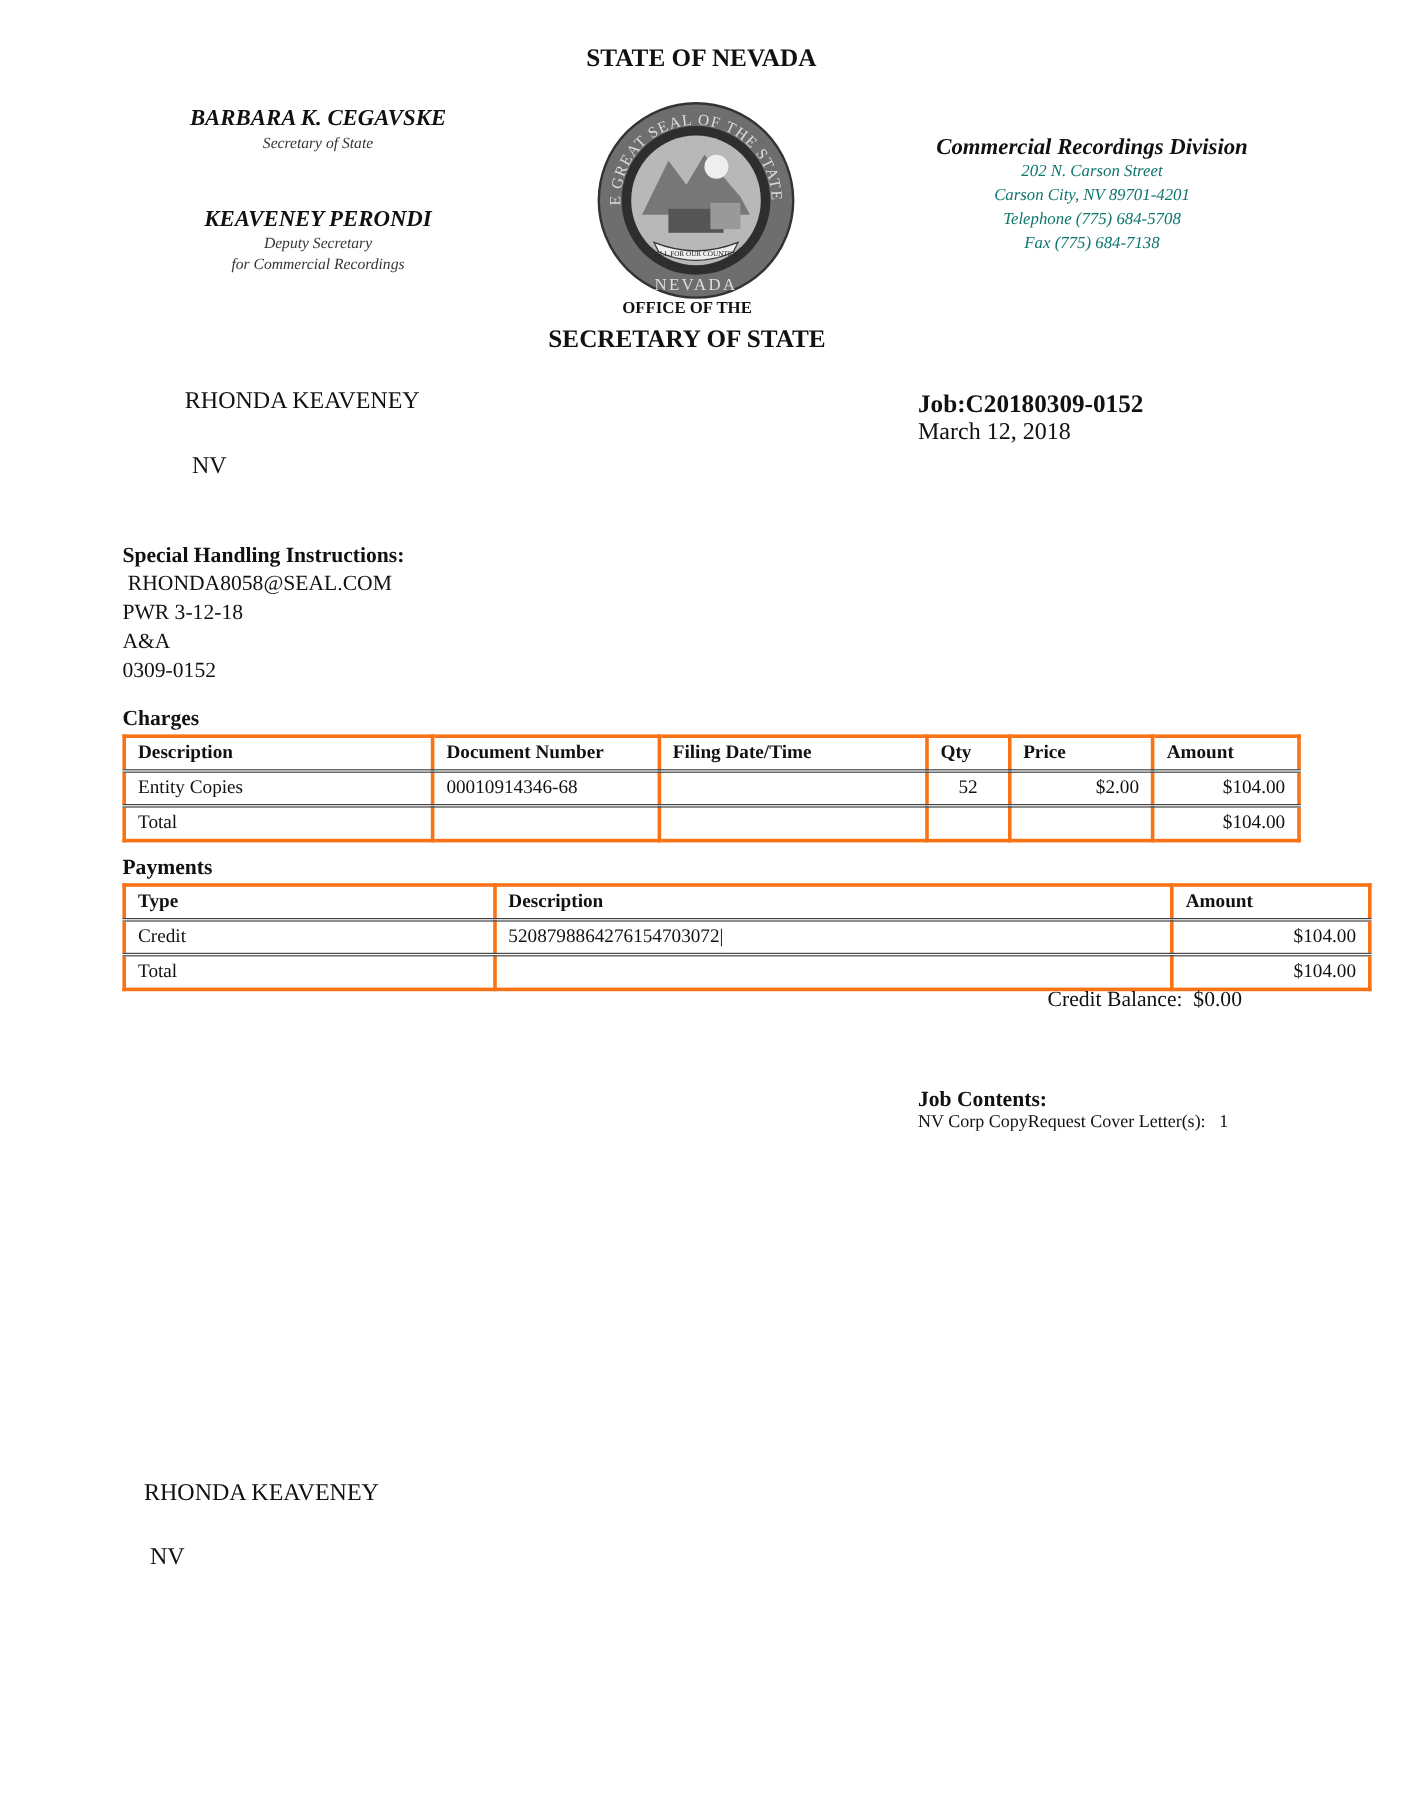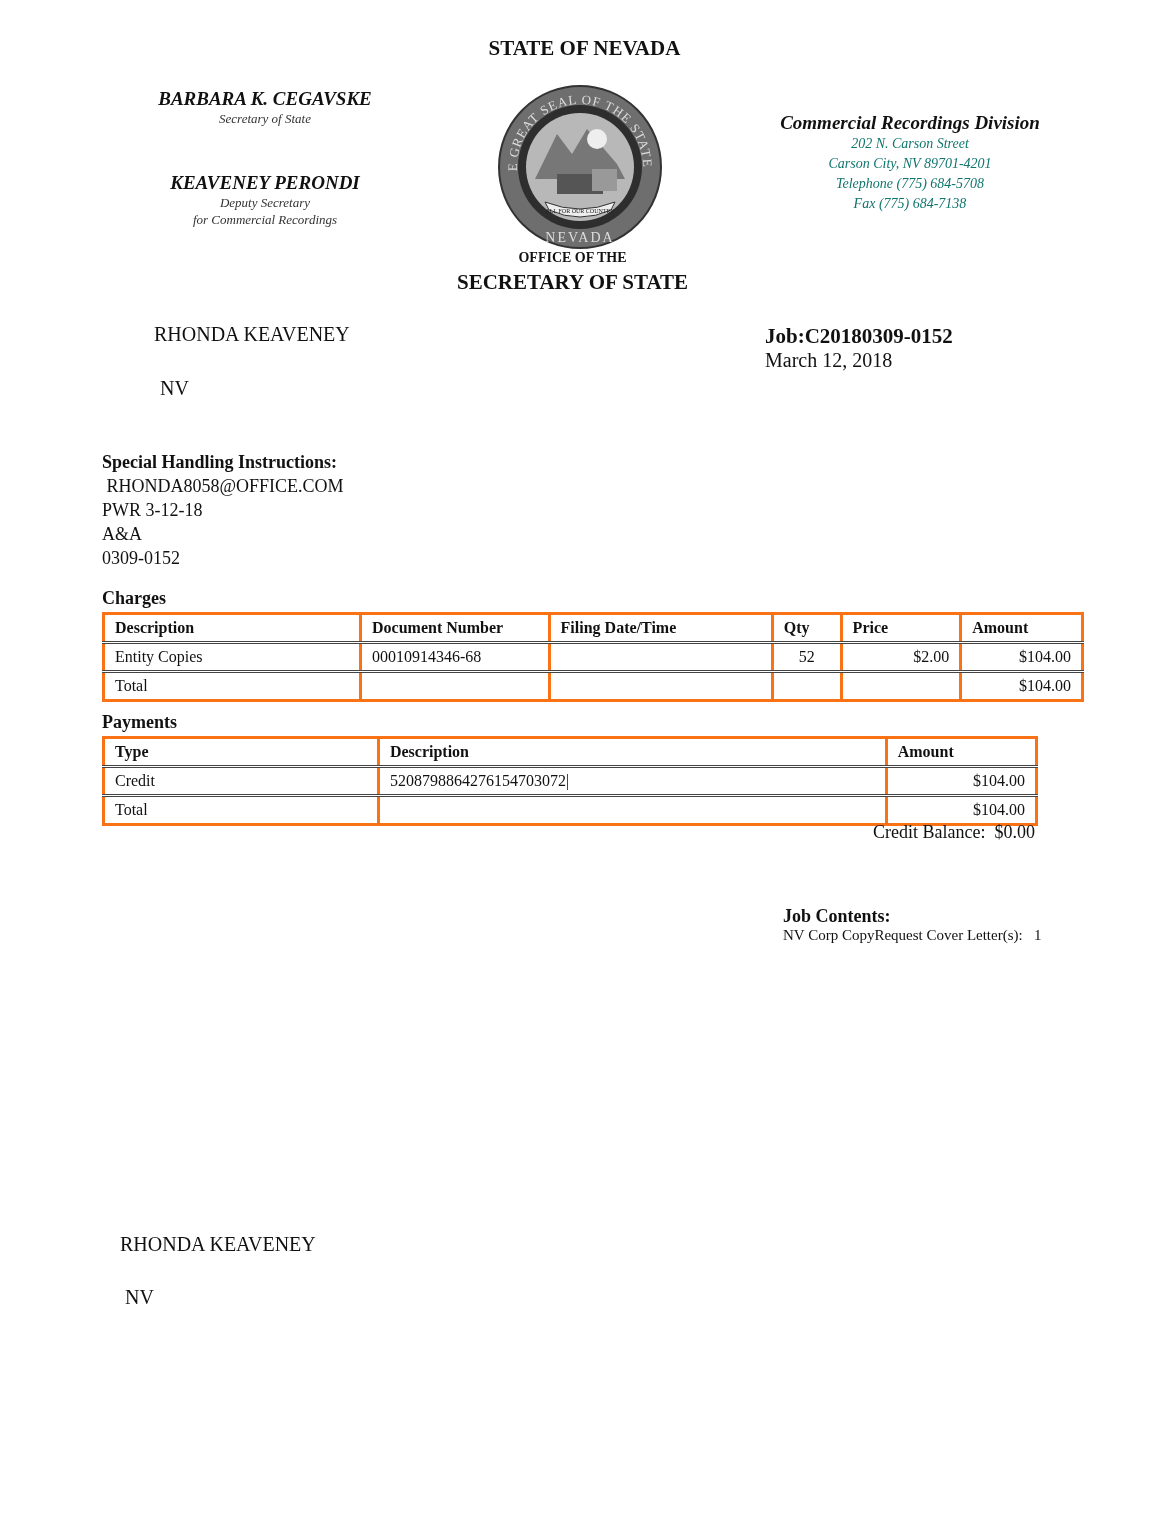"RHONDA8058@OFFICE.COM" div { text: RHONDA8058@OFFICE.COM -> RHONDA8058@SEAL.COM }
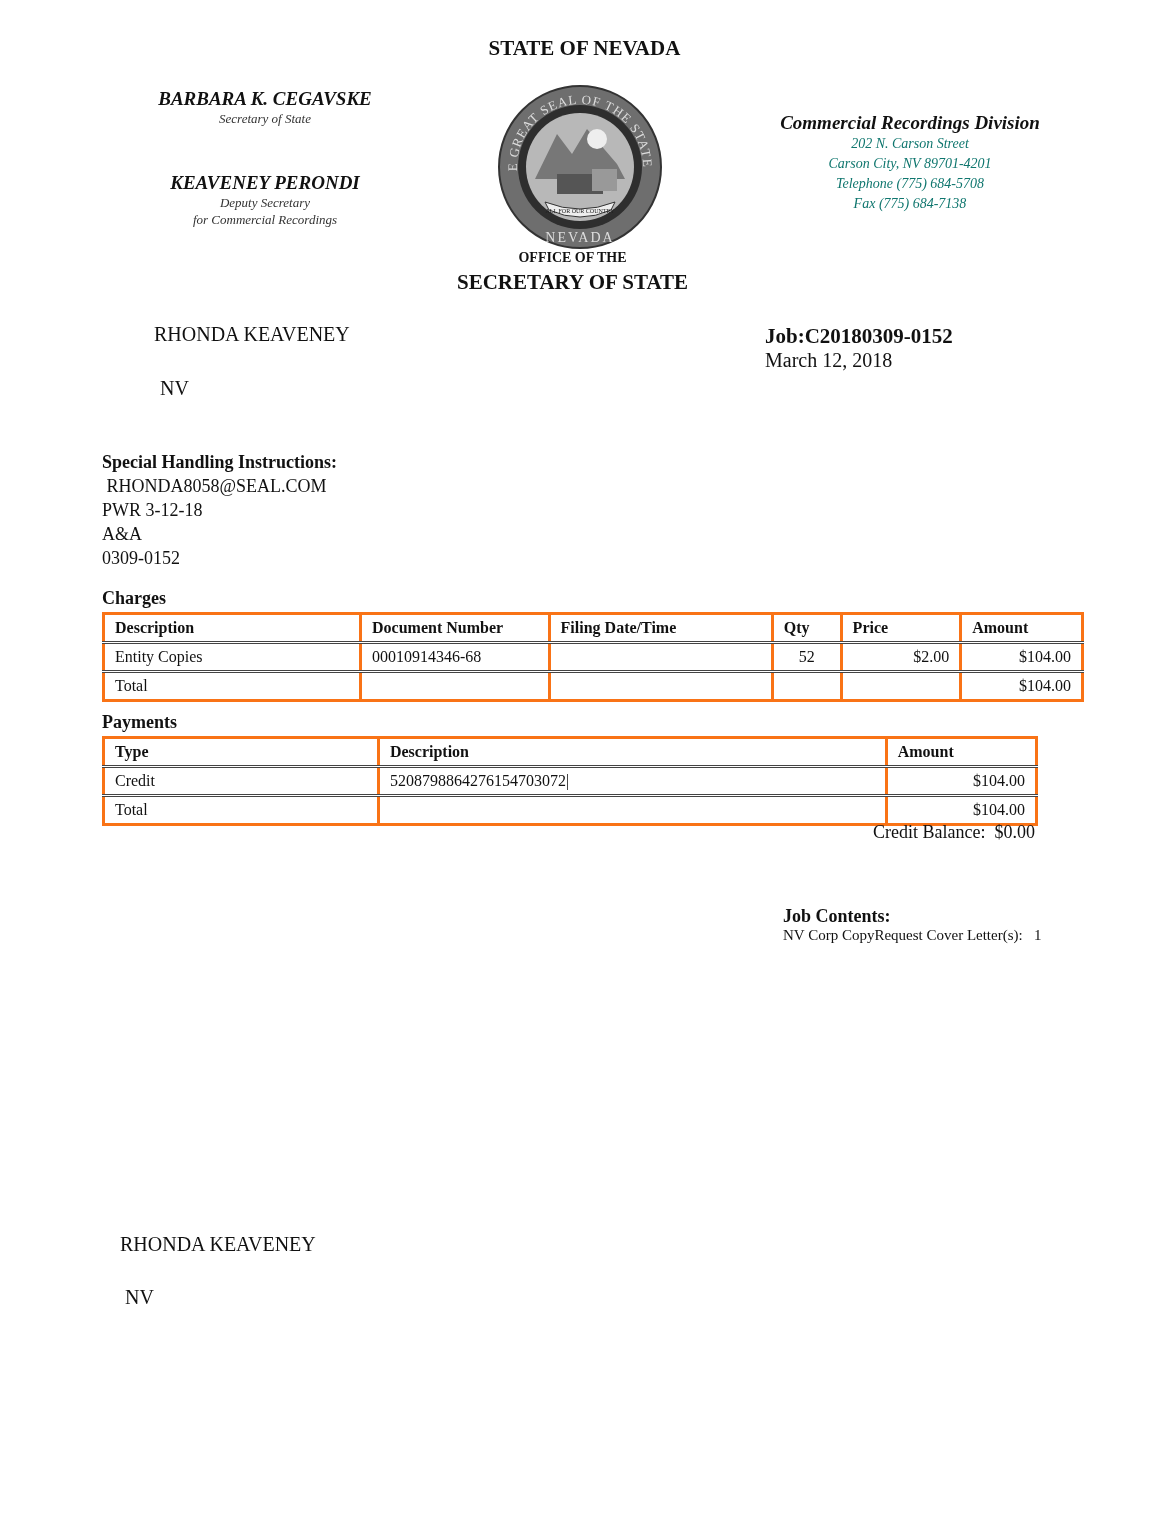"Type" .payments { width: 936px -> 1041px }
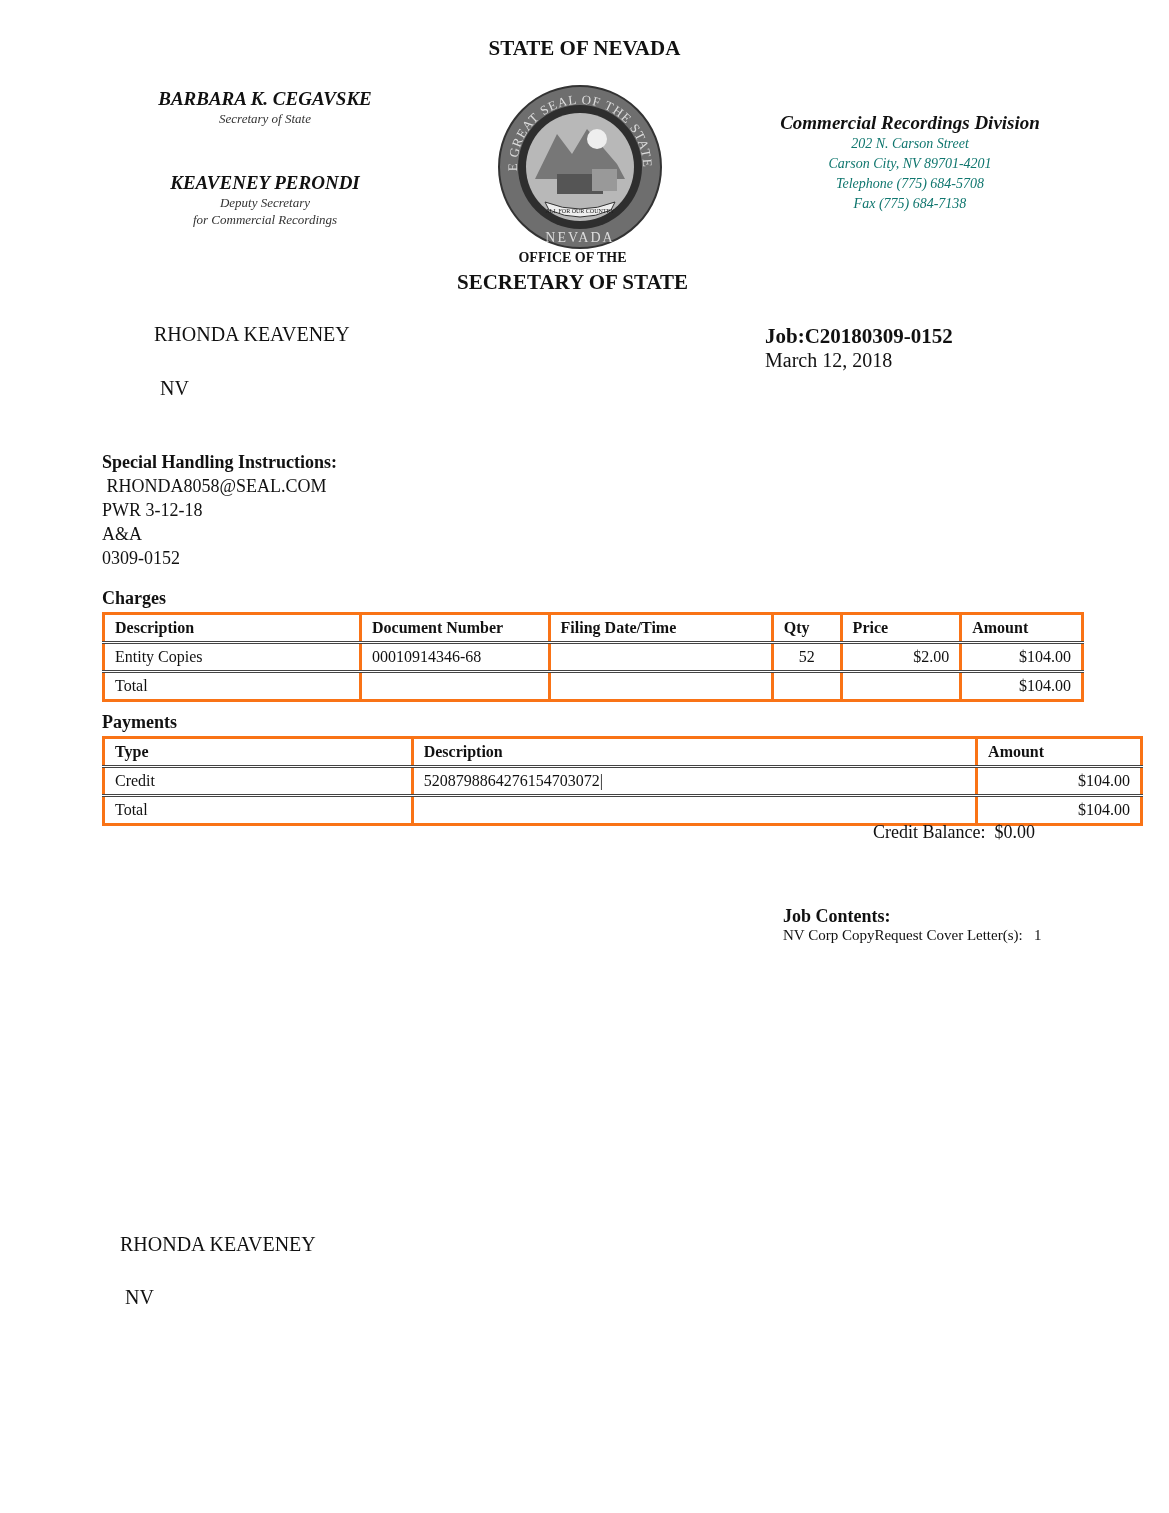"Job Contents:" .contents { left: 783px -> 765px }
